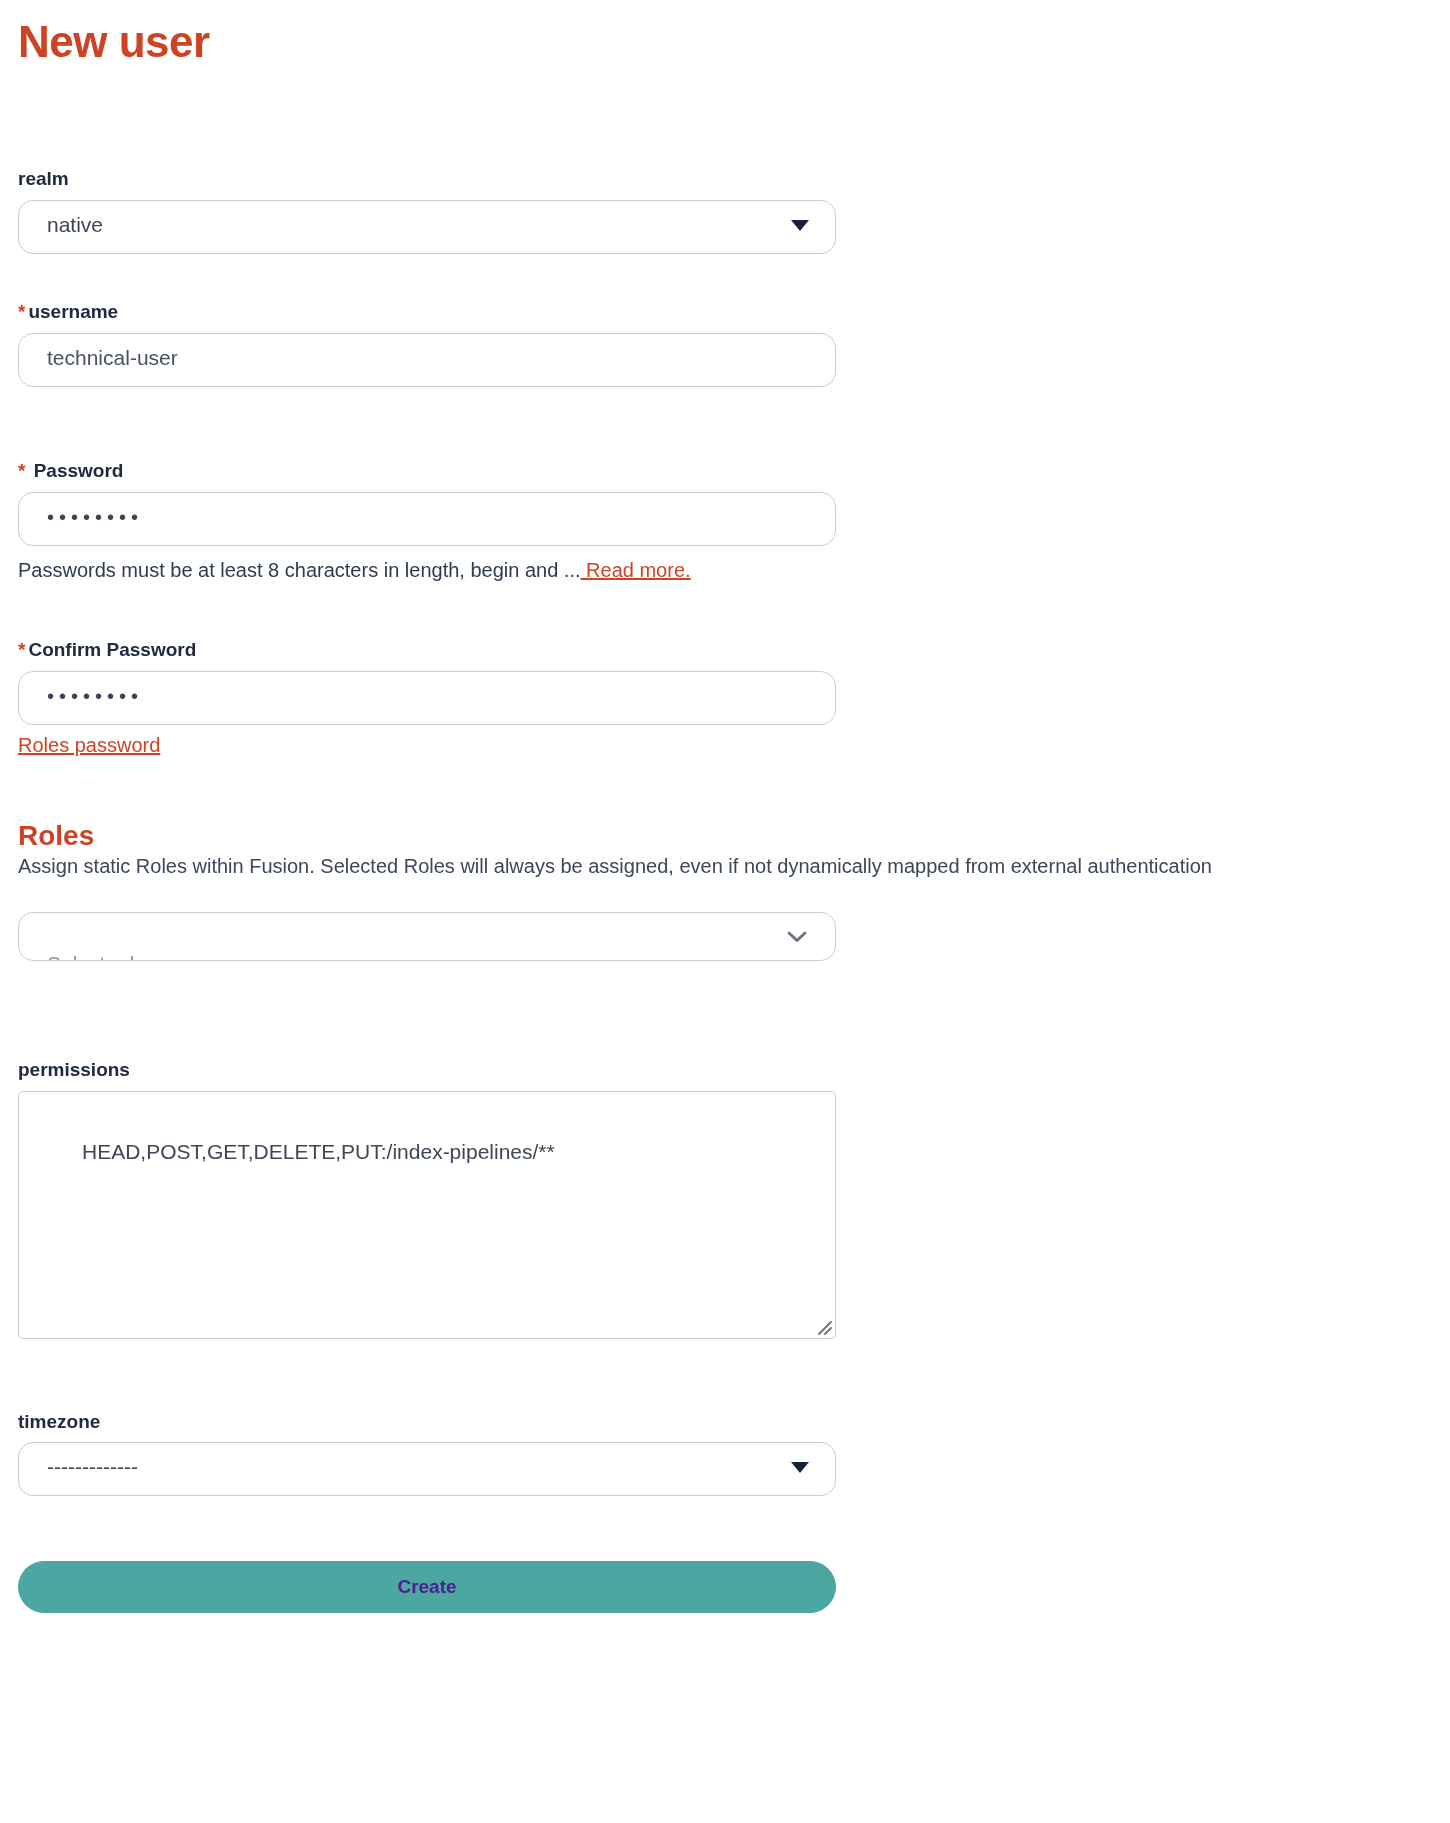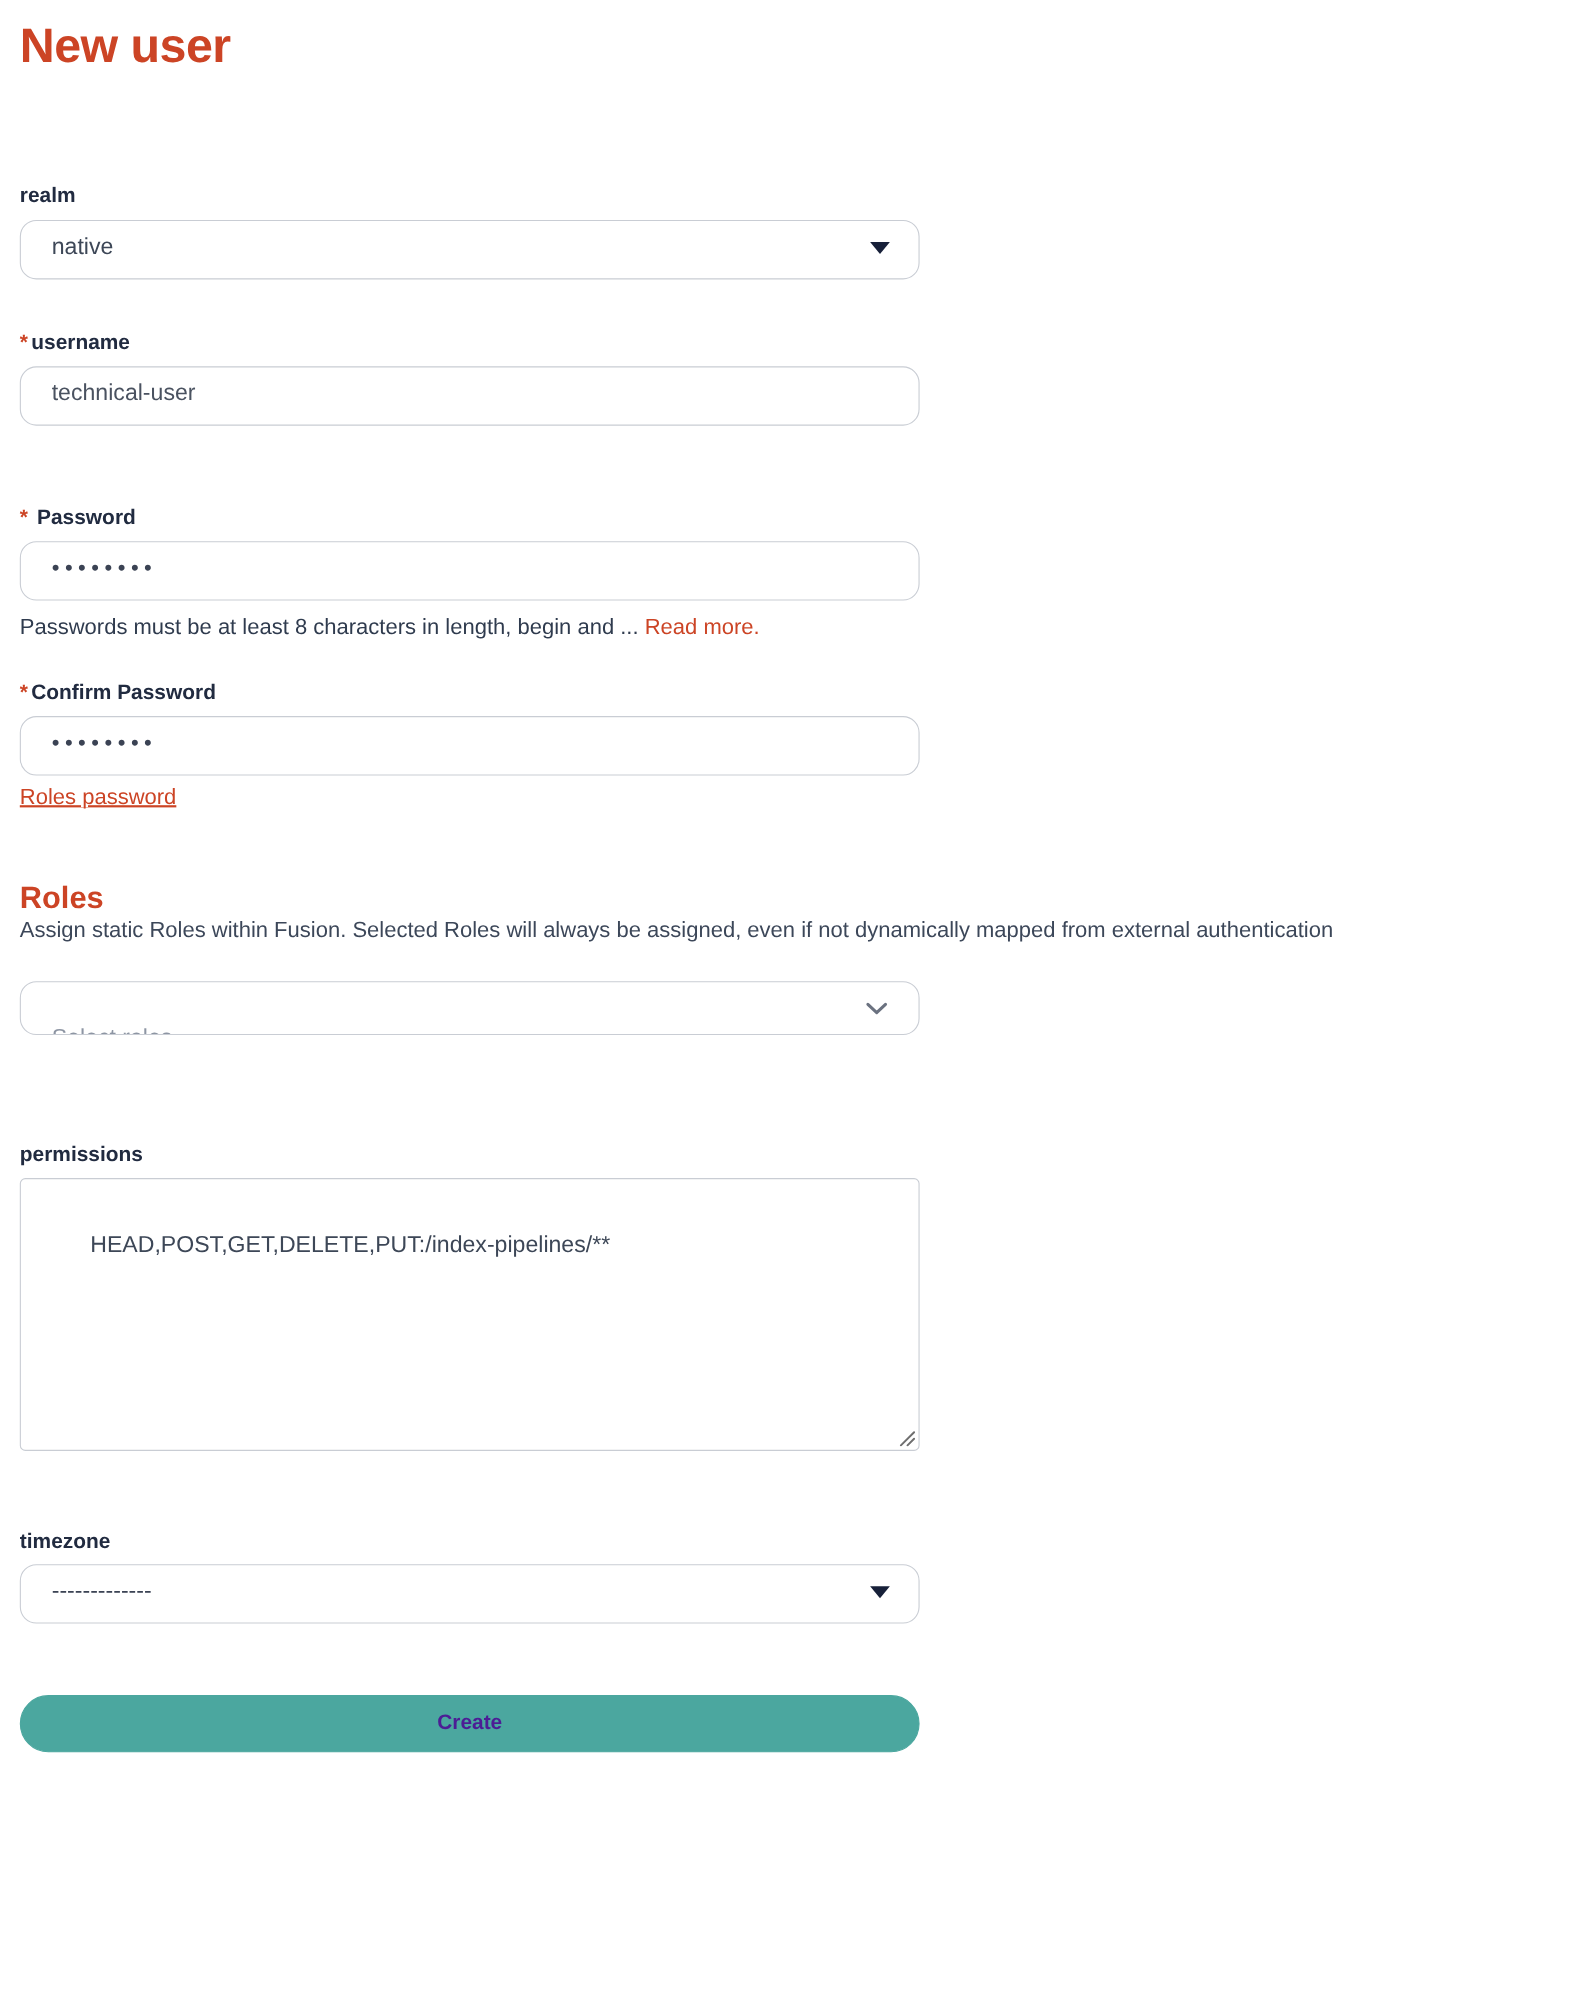"Read more." .link { text-decoration: none -> underline }
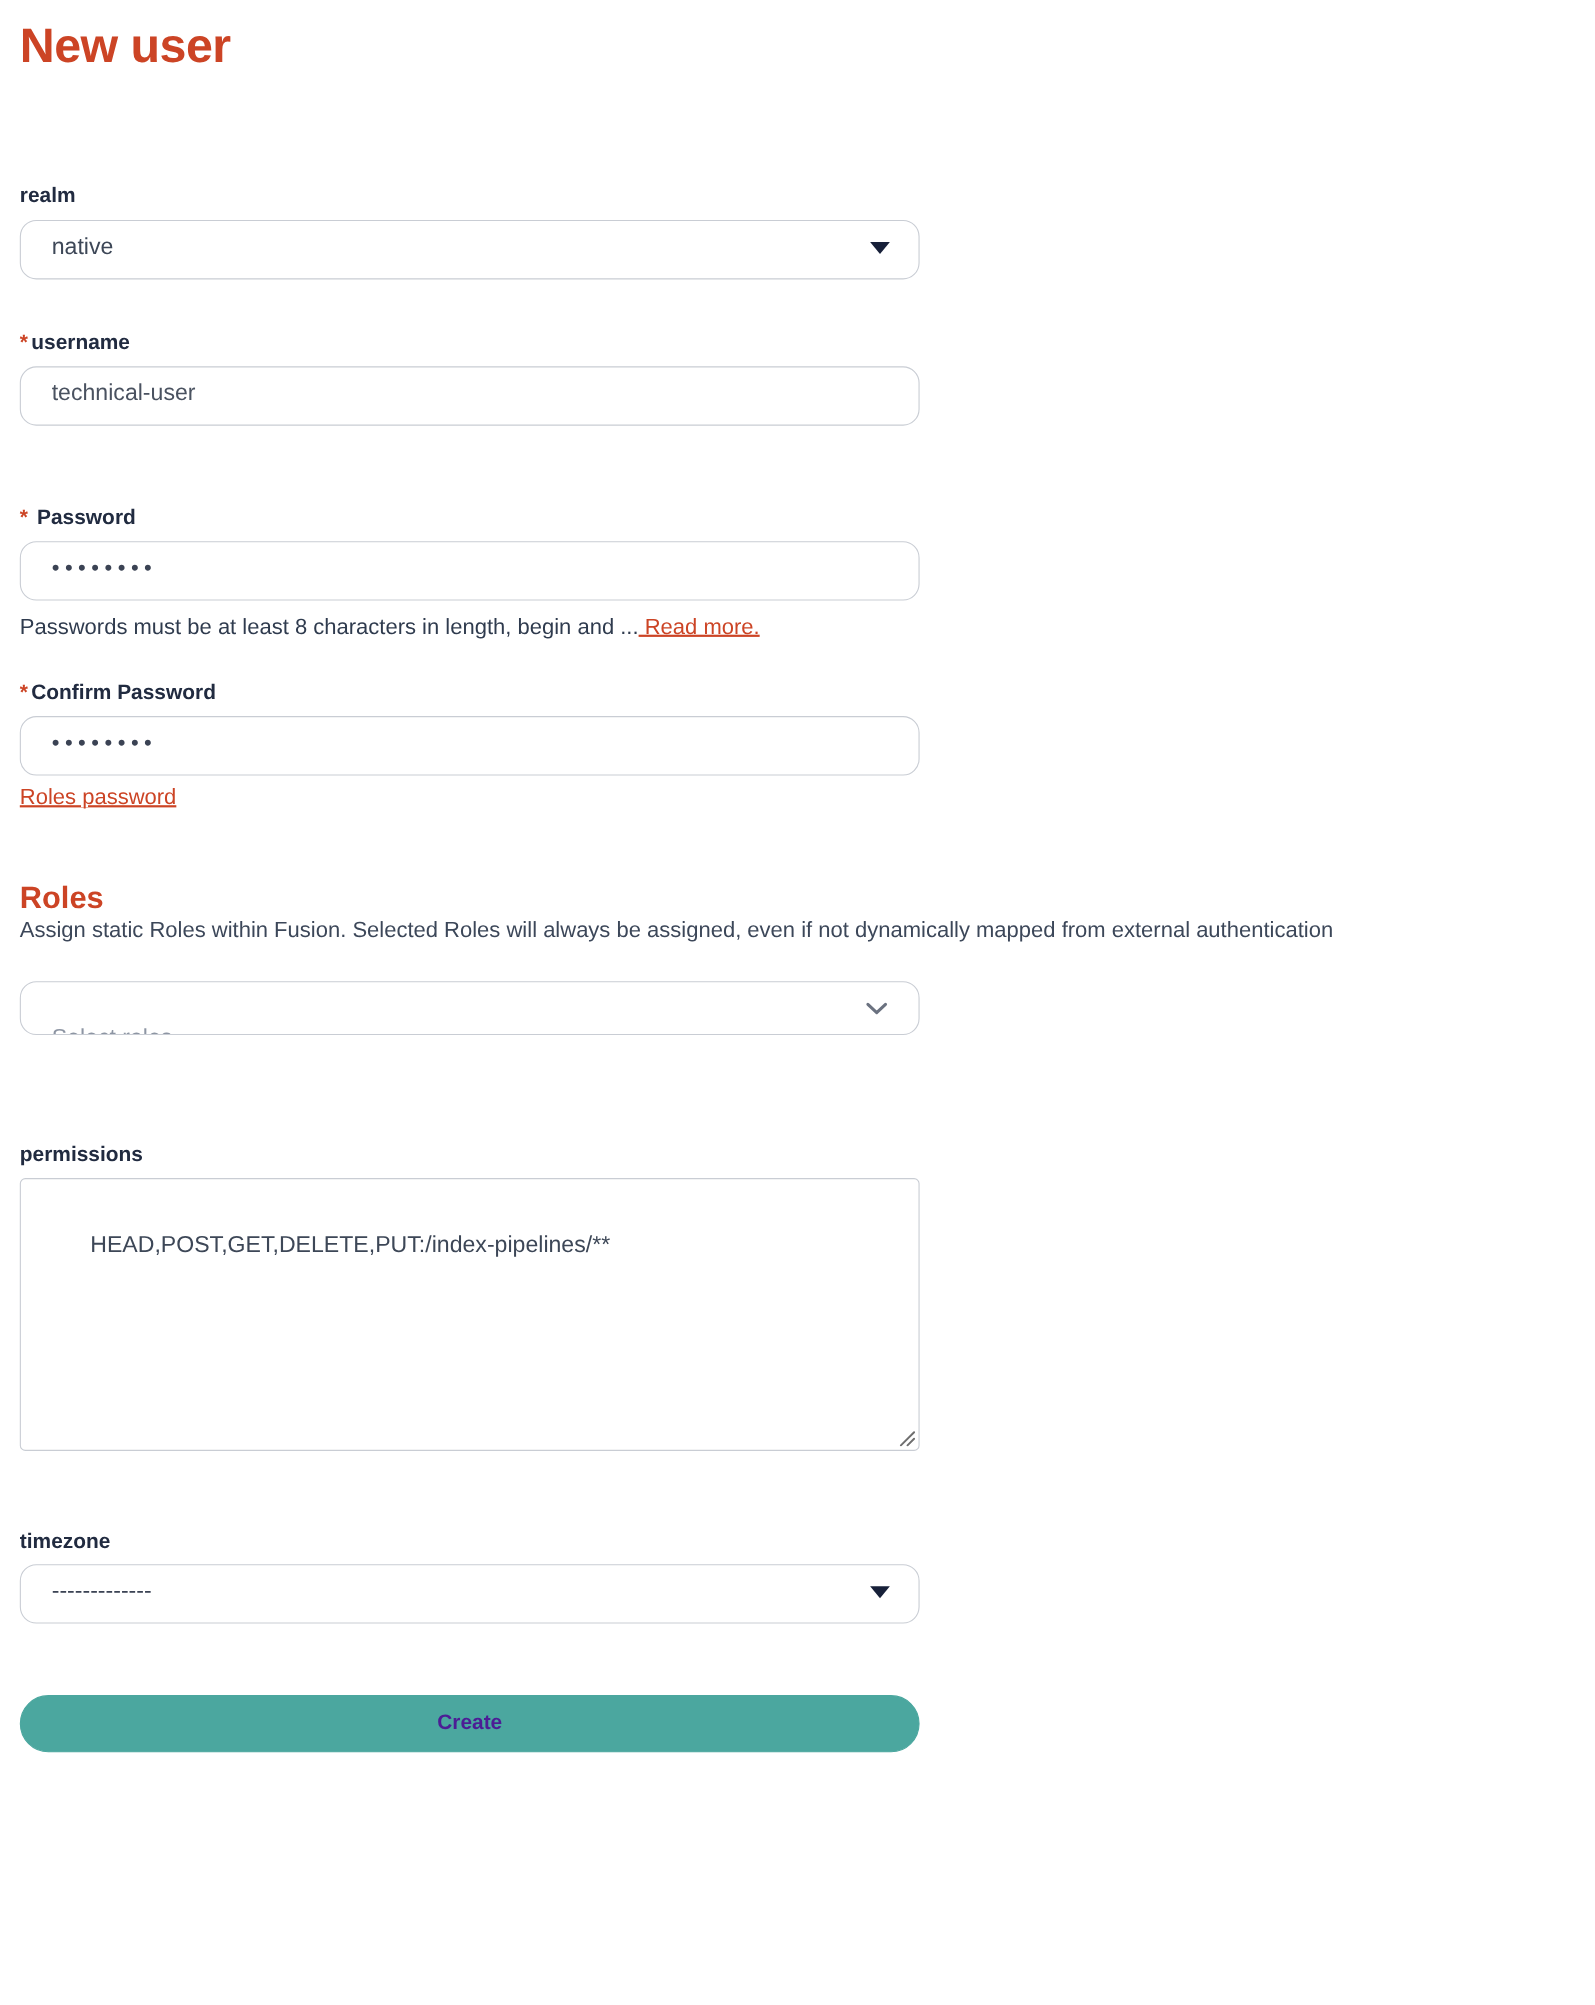"* Confirm Password" .blk-confirm { margin-top: 36px -> 56px }
